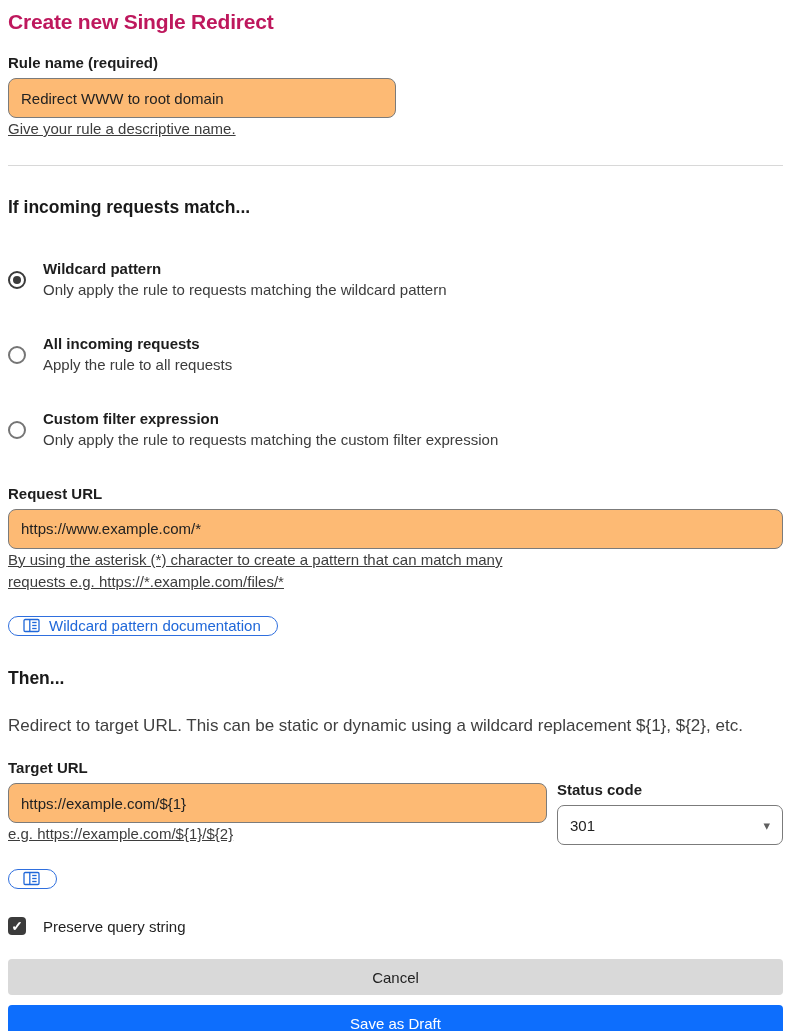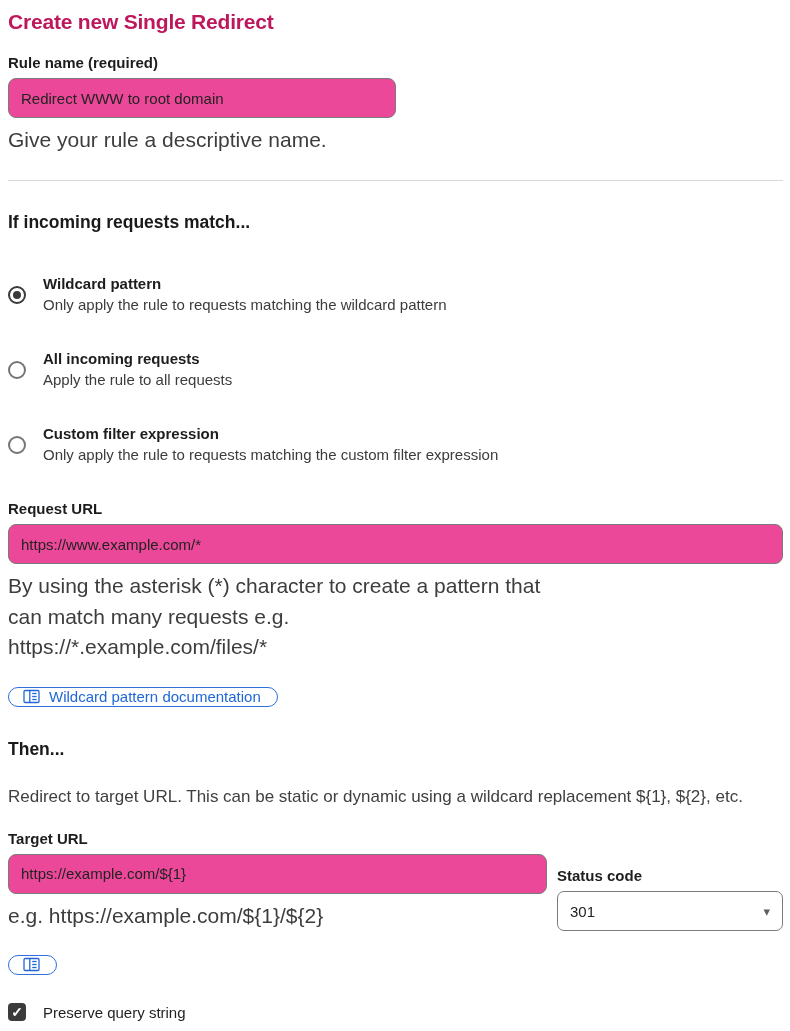"Redirect WWW to root domain" .text-input { background: #ec4899 -> #fdba74 }
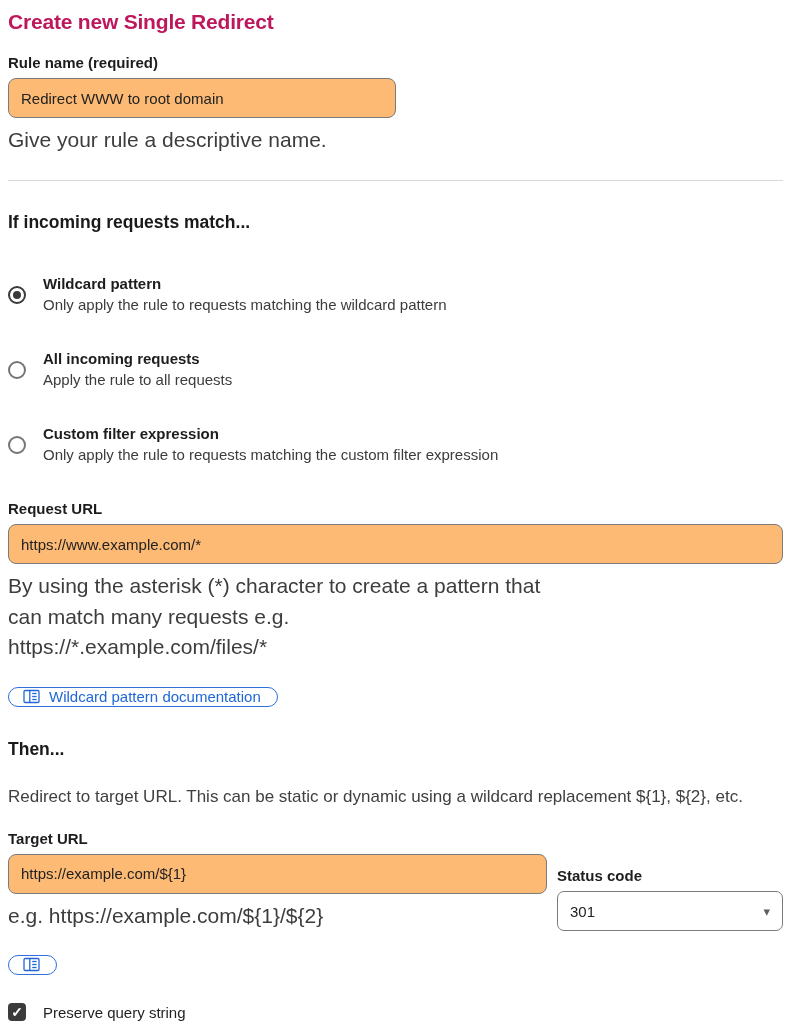"Give your rule a descriptive" .help-text { font-size: 21px -> 15px; margin-top: 7px -> none; text-decoration: none -> underline }
